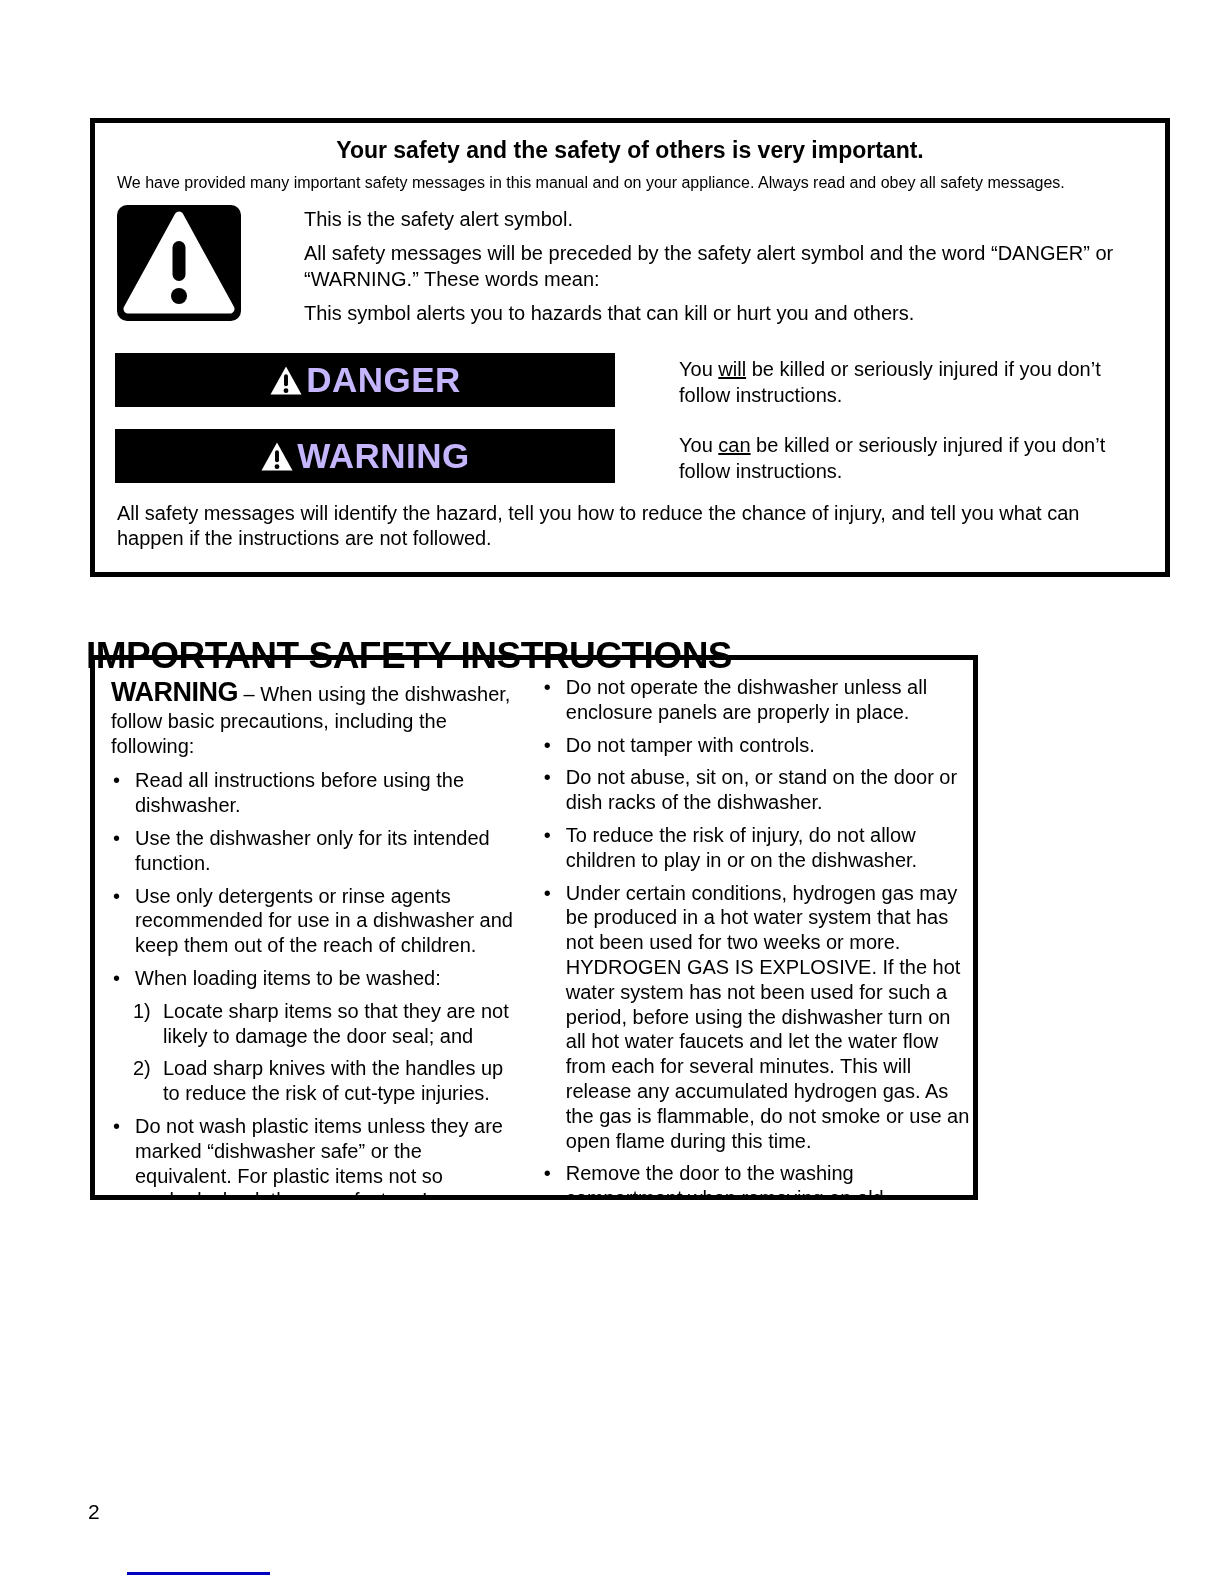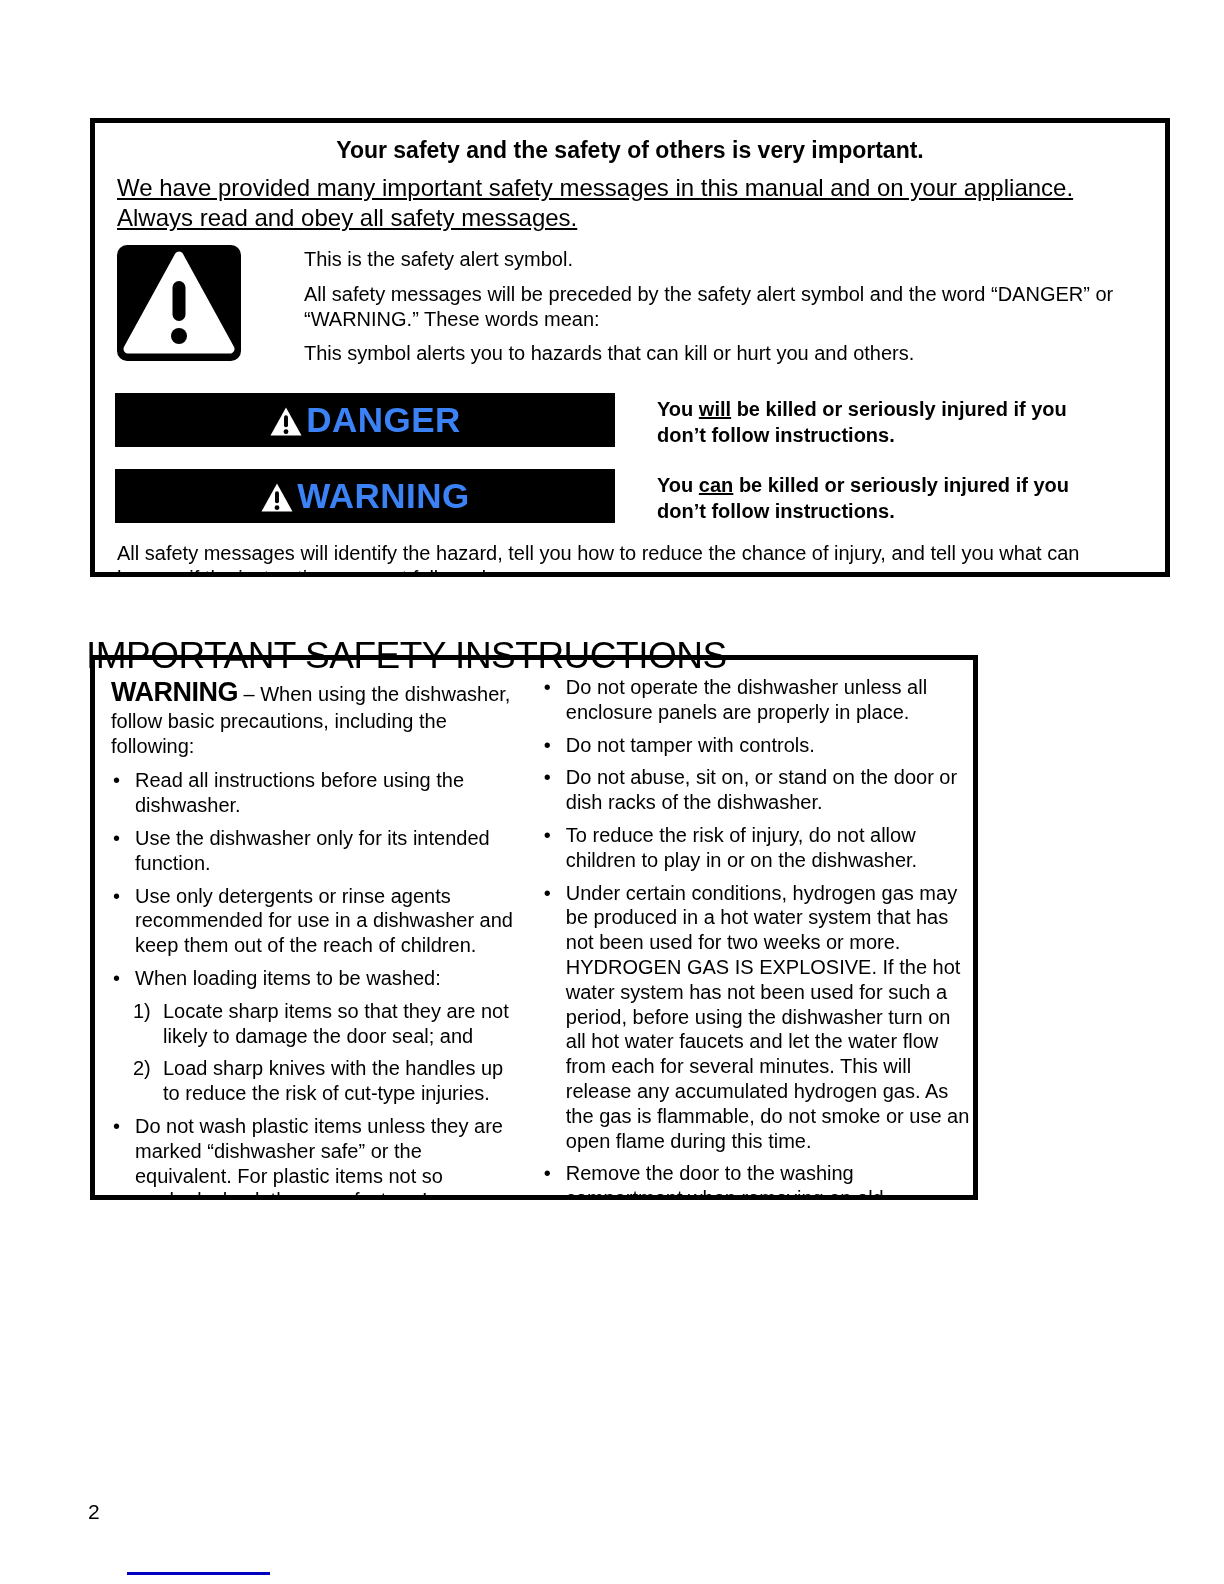"We have provided many important" .sb-intro { font-size: 24px -> 16px; text-decoration: underline -> none }
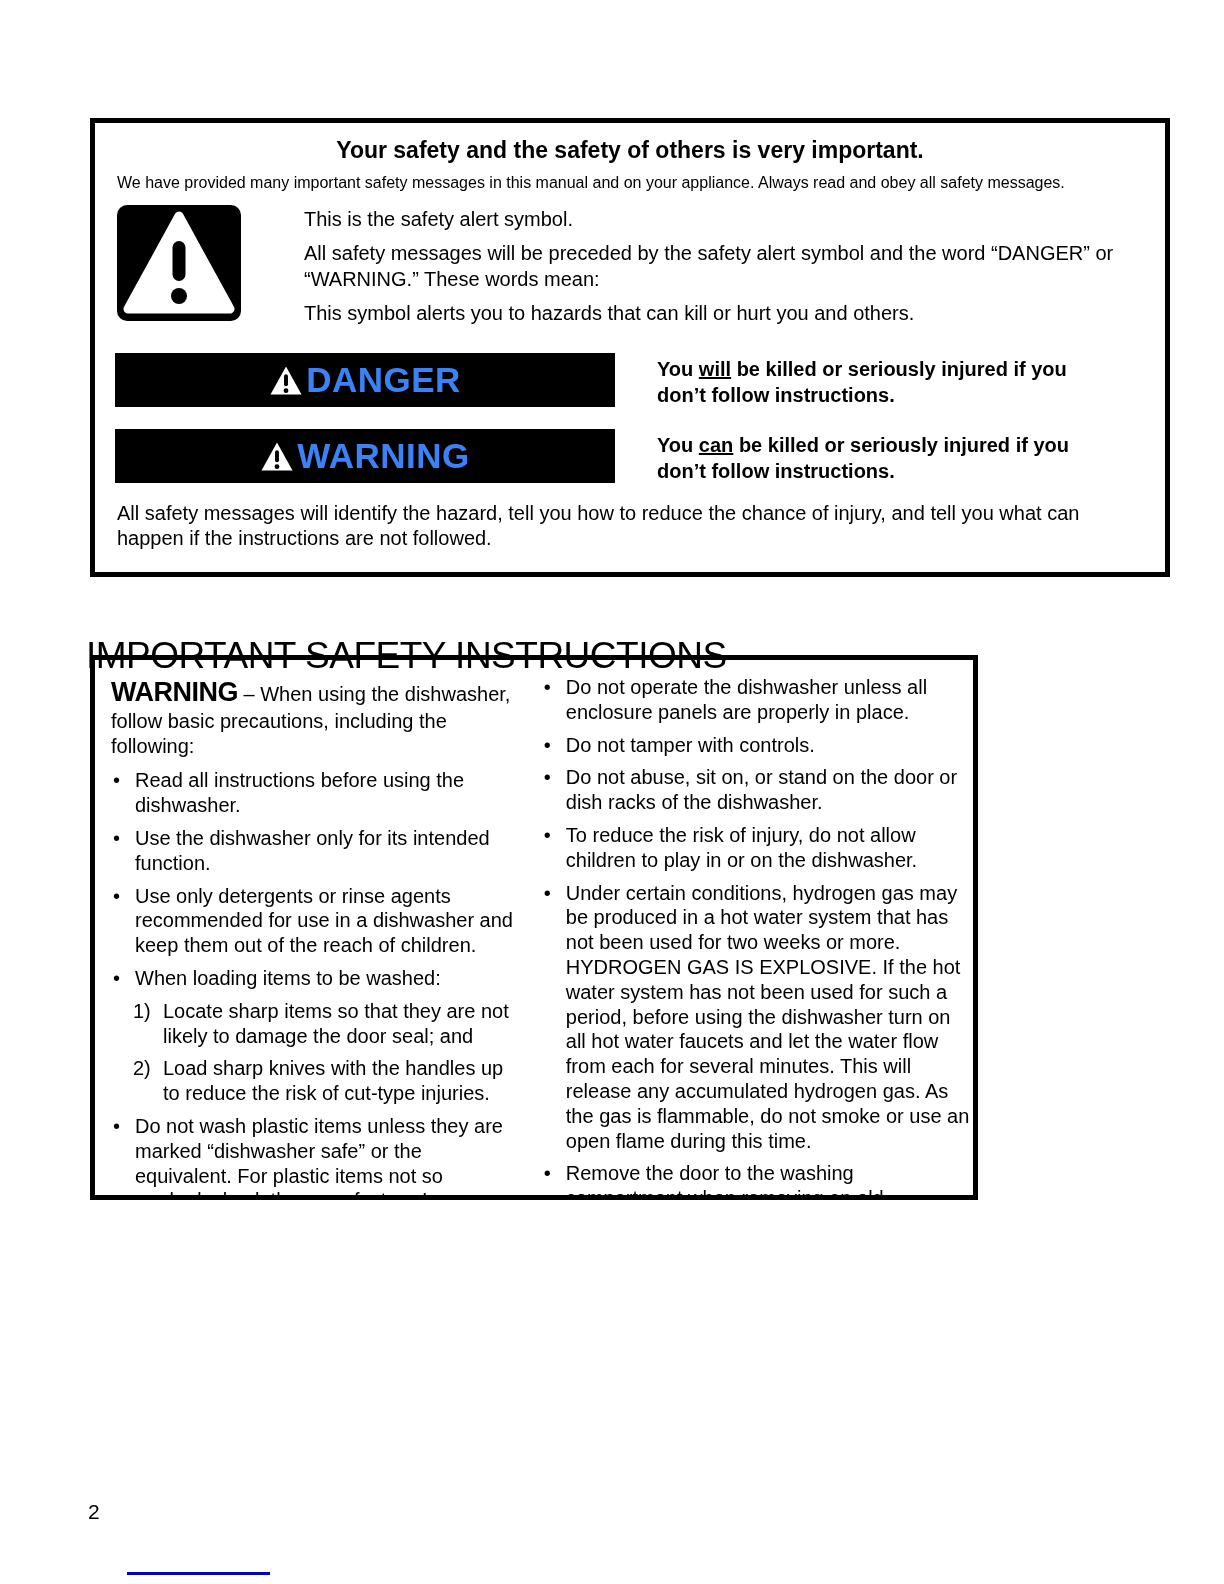"DANGER" .signal-banner { color: #3b82f6 -> #c4b5fd }
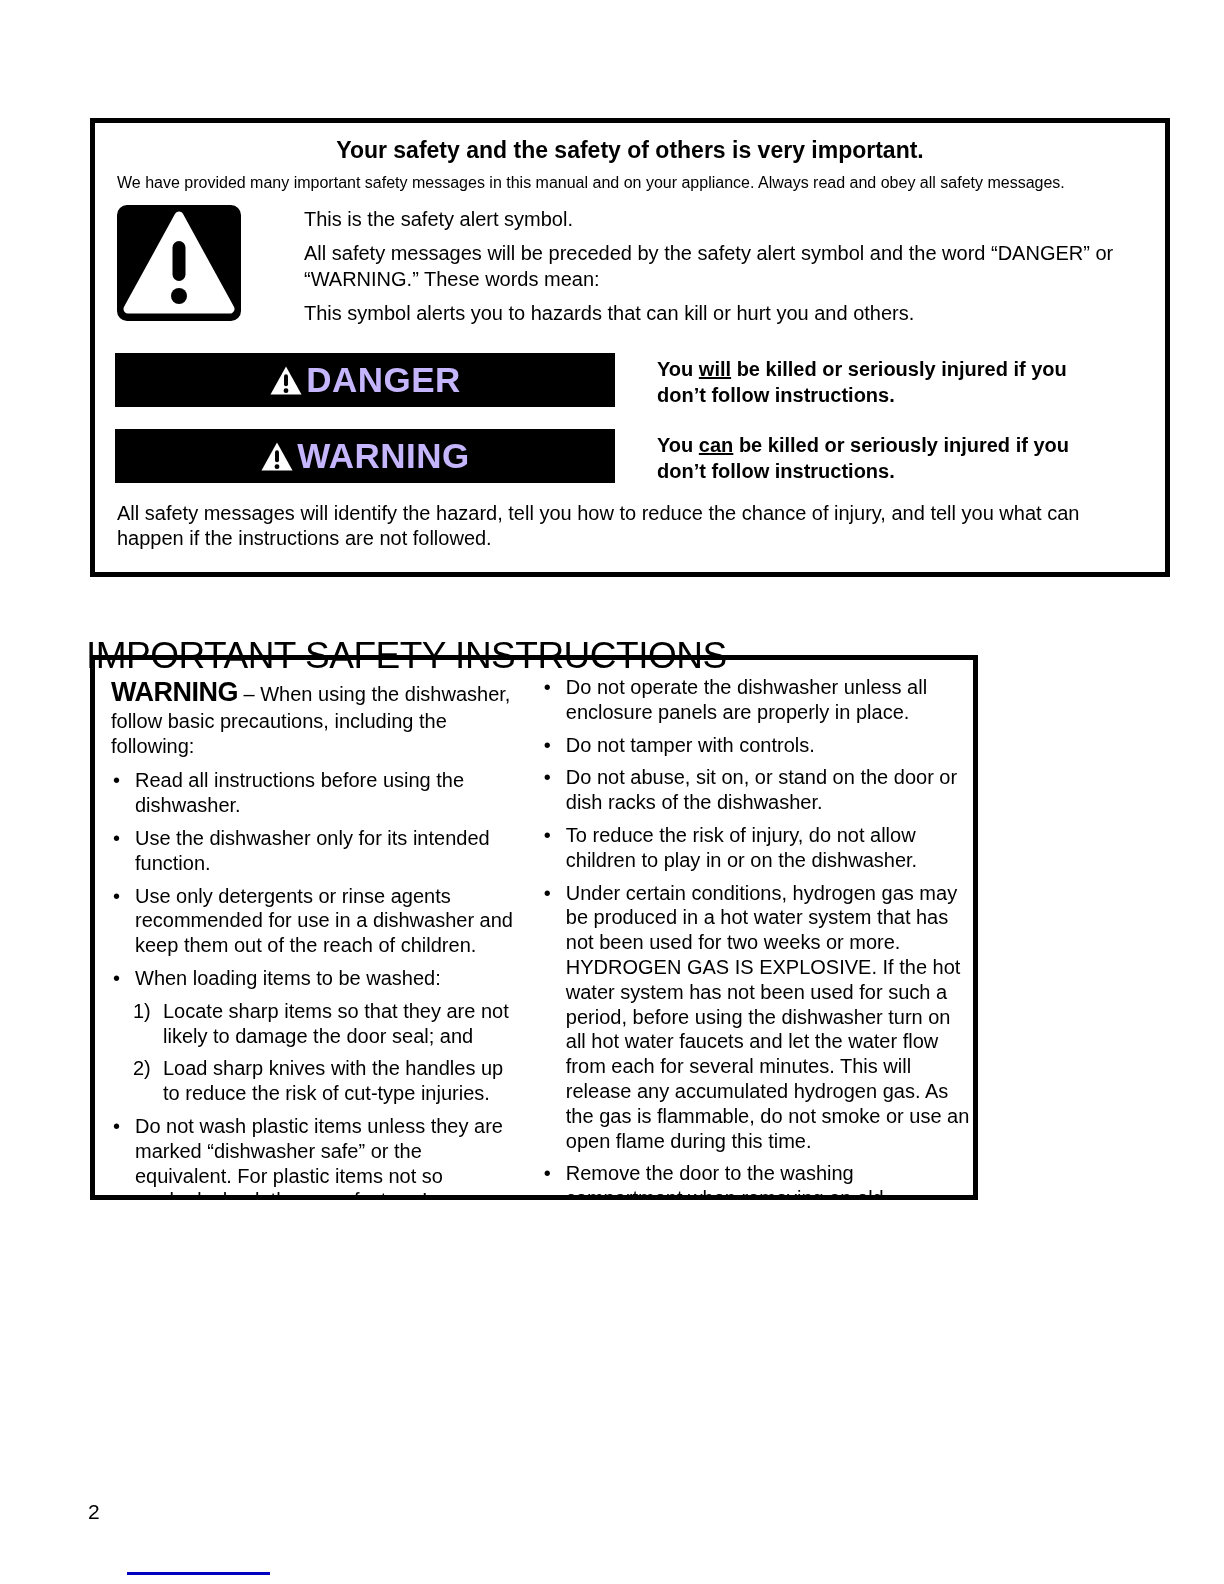"You will be killed or" .signal-desc { font-weight: bold -> normal; margin-left: 42px -> 64px }
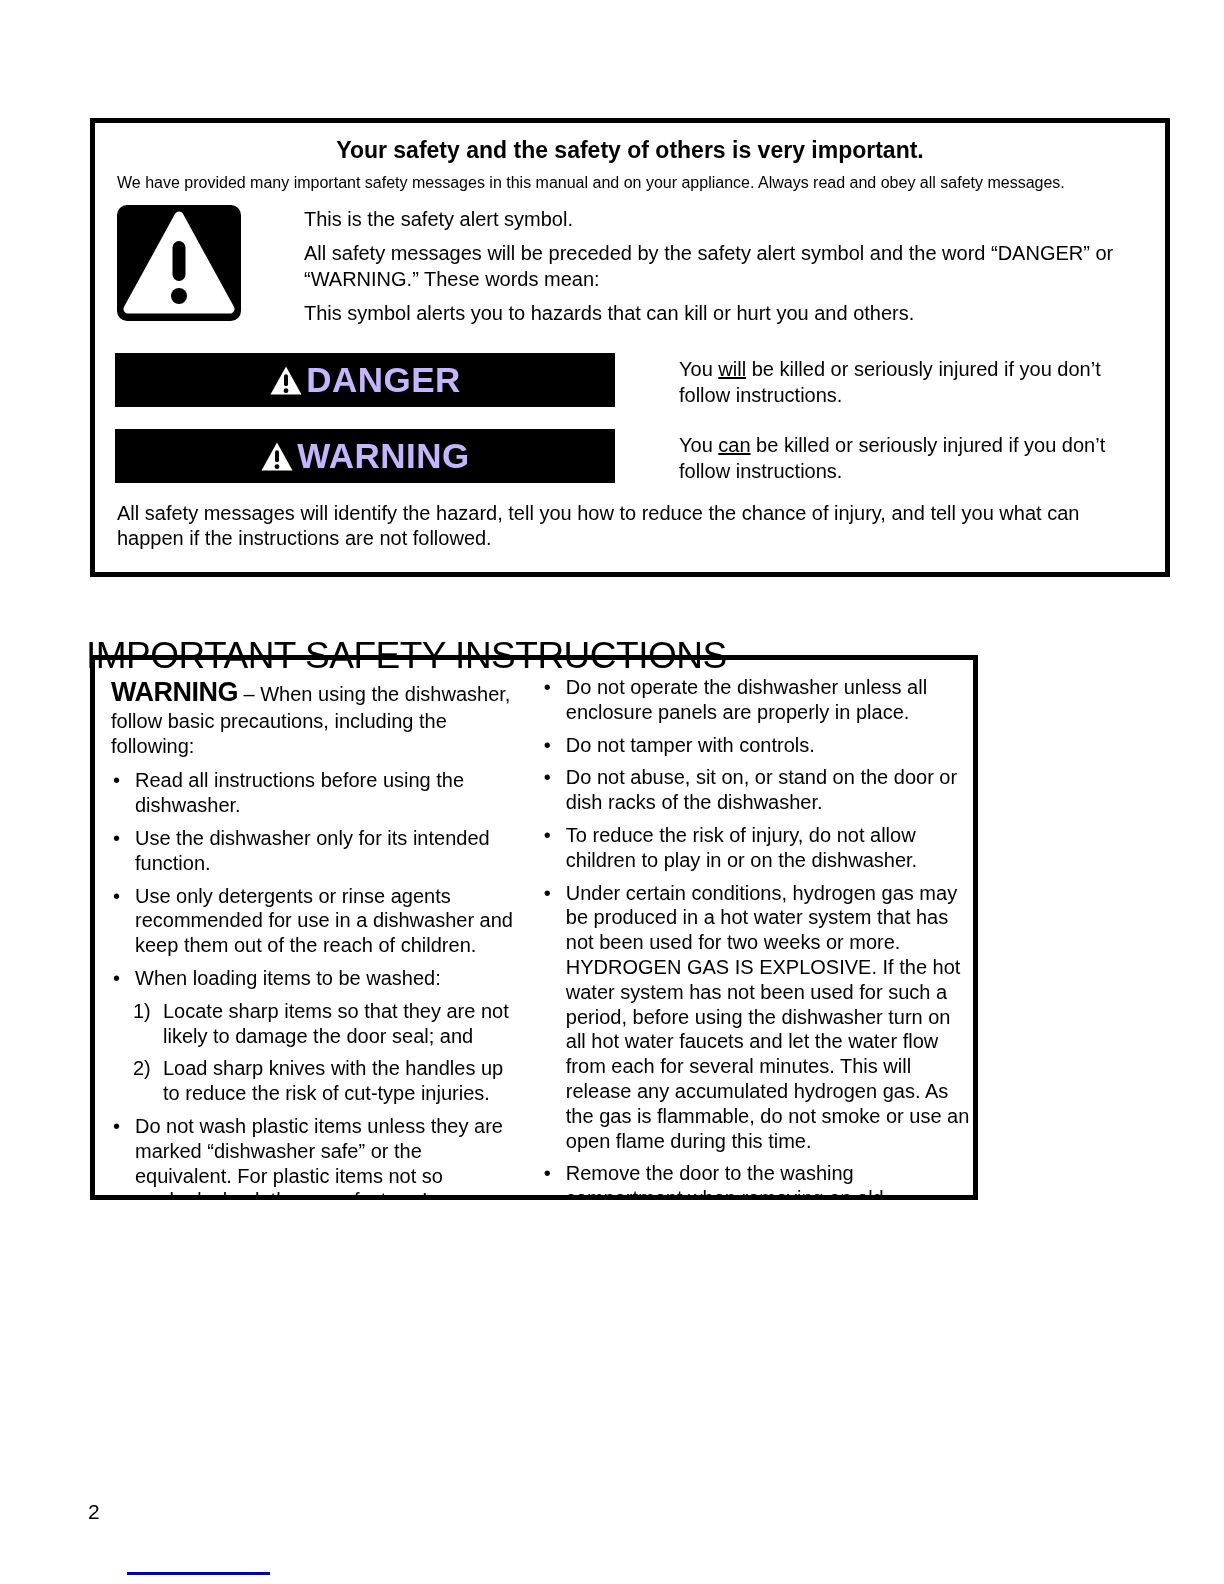"IMPORTANT SAFETY INSTRUCTIONS" .section-heading { font-weight: normal -> bold }
